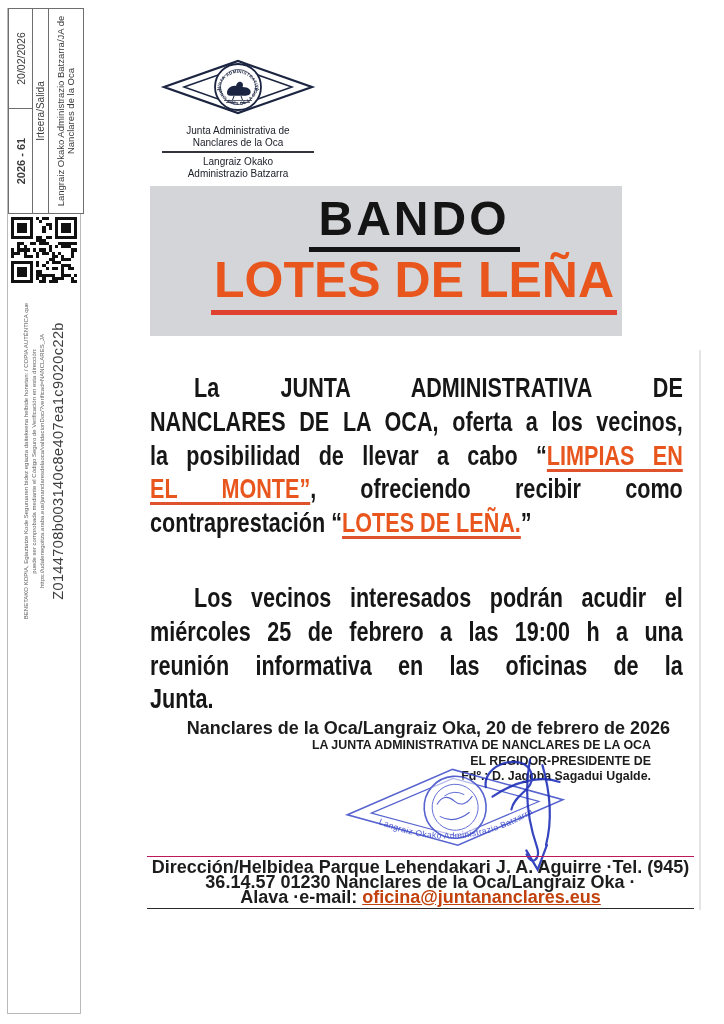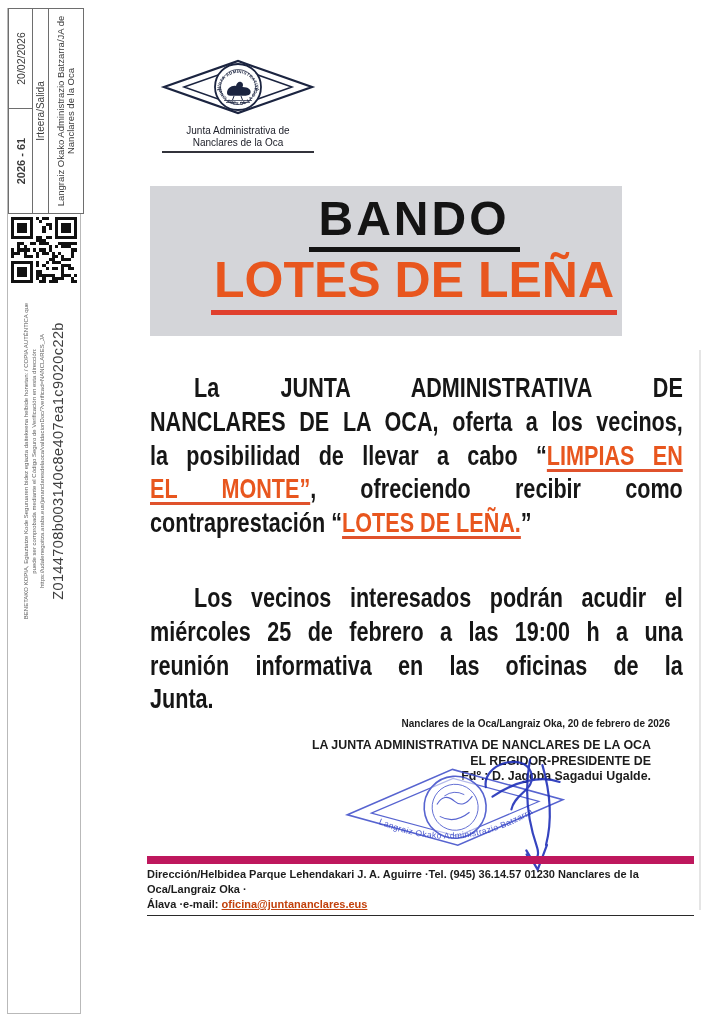"Langraiz Okako" div.logo-names { html: none -> <div> <div>Langraiz Okako</div> <div>Administrazio Batzarra</div> </div> }
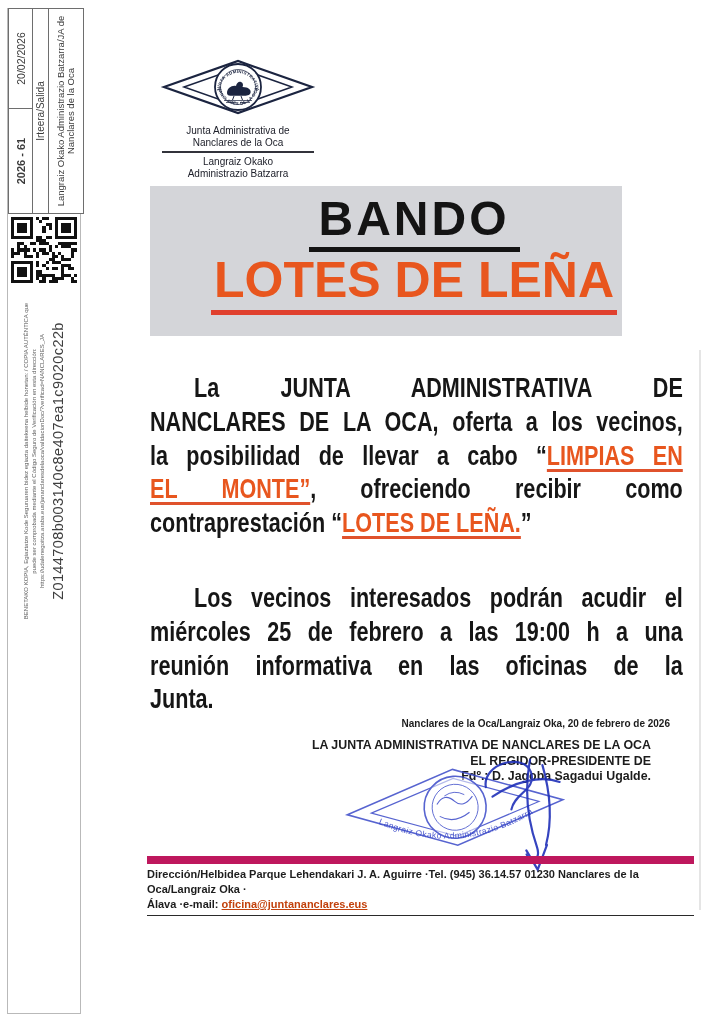"Nanclares de la Oca/Langraiz Oka," .date-line { font-size: 10px -> 18px }
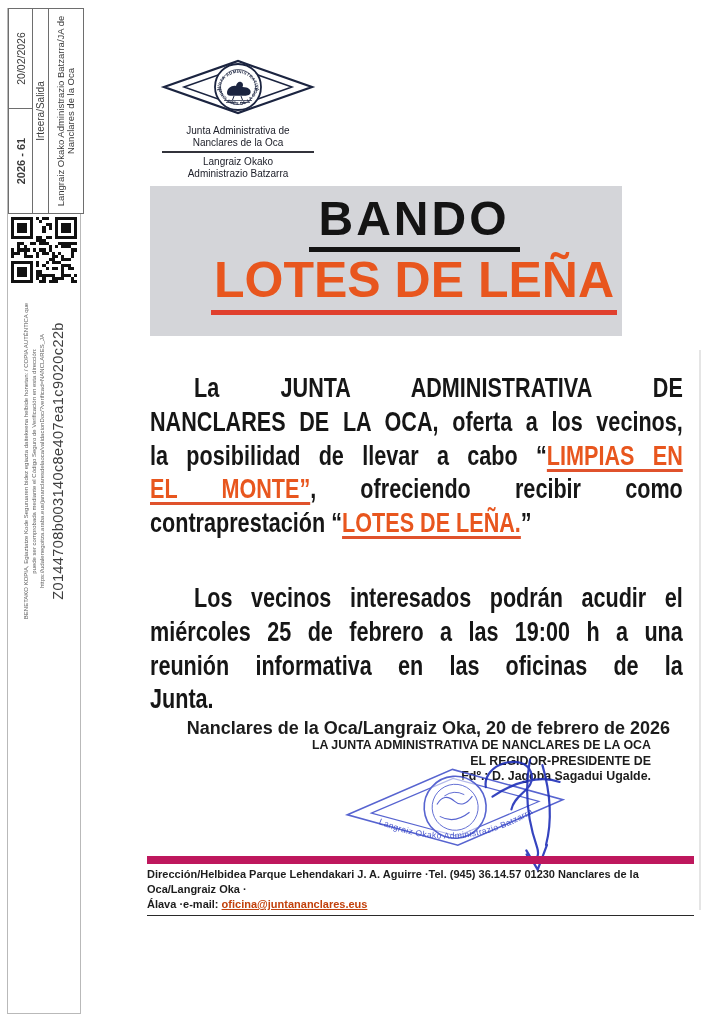"Dirección/Helbidea Parque Lehendakari J." .footer { border-top: 8px solid #be185d -> 1px solid #be185d; font-size: 11px -> 18px; text-align: left -> center }
